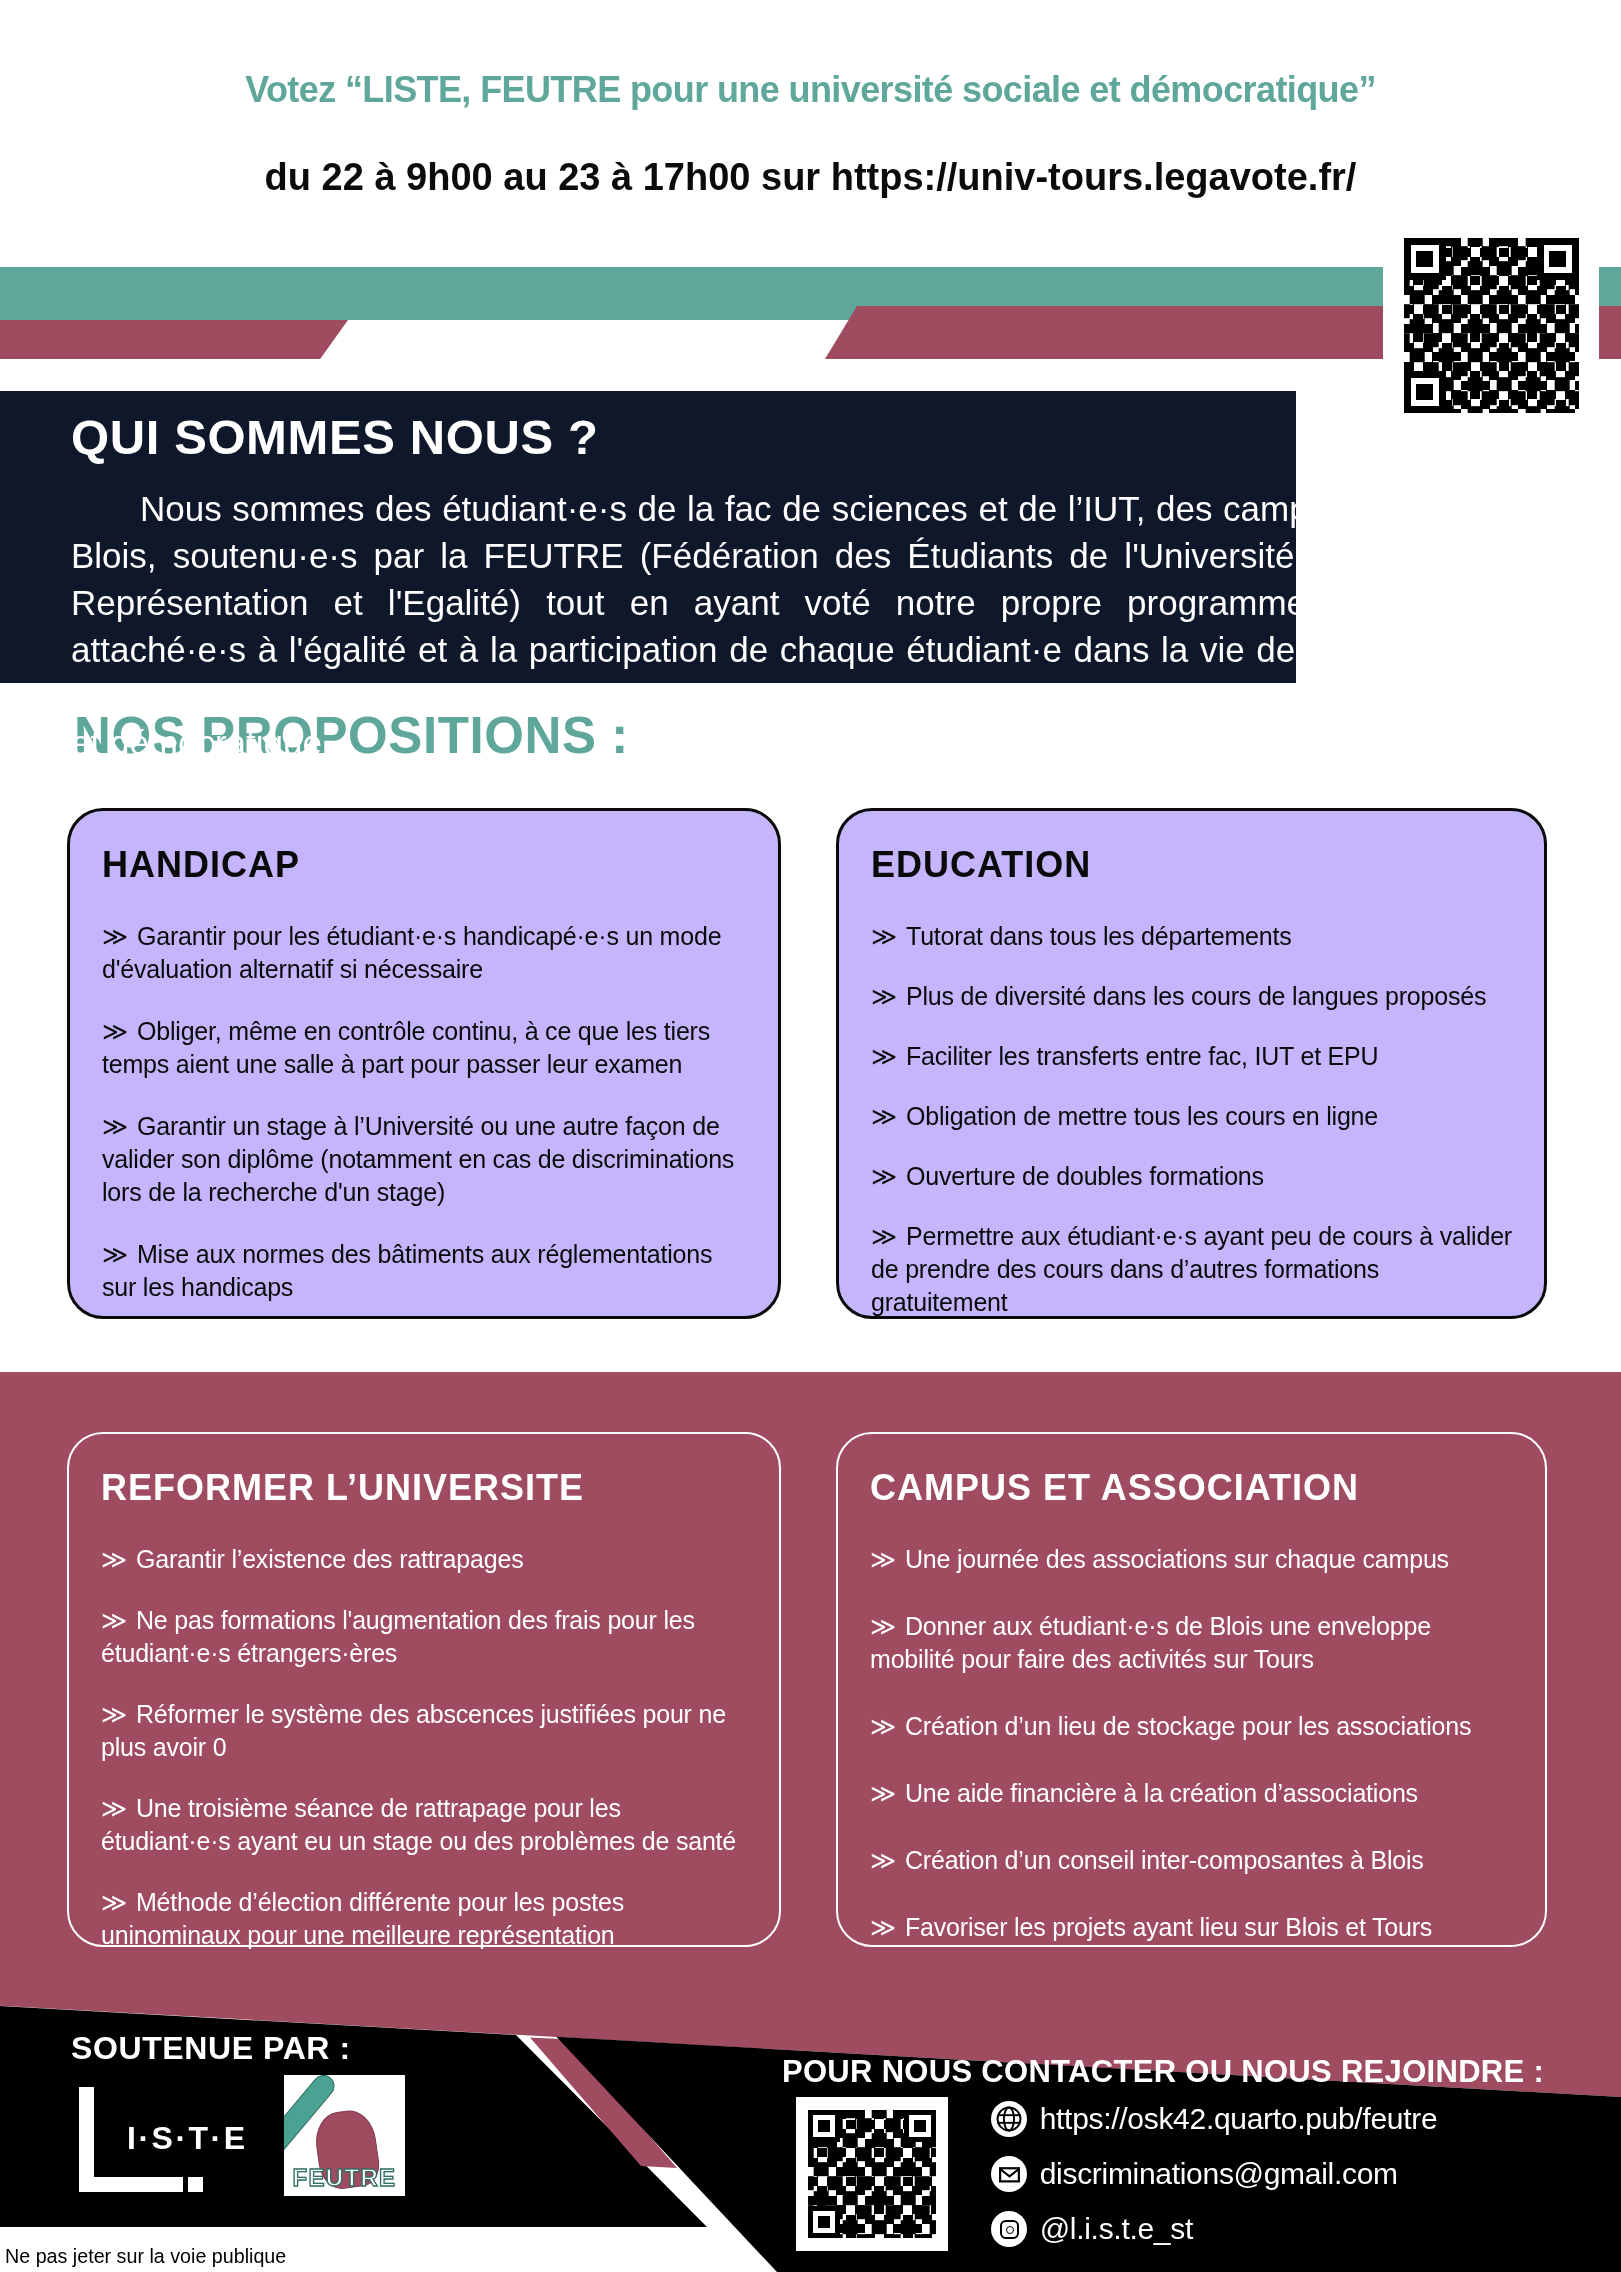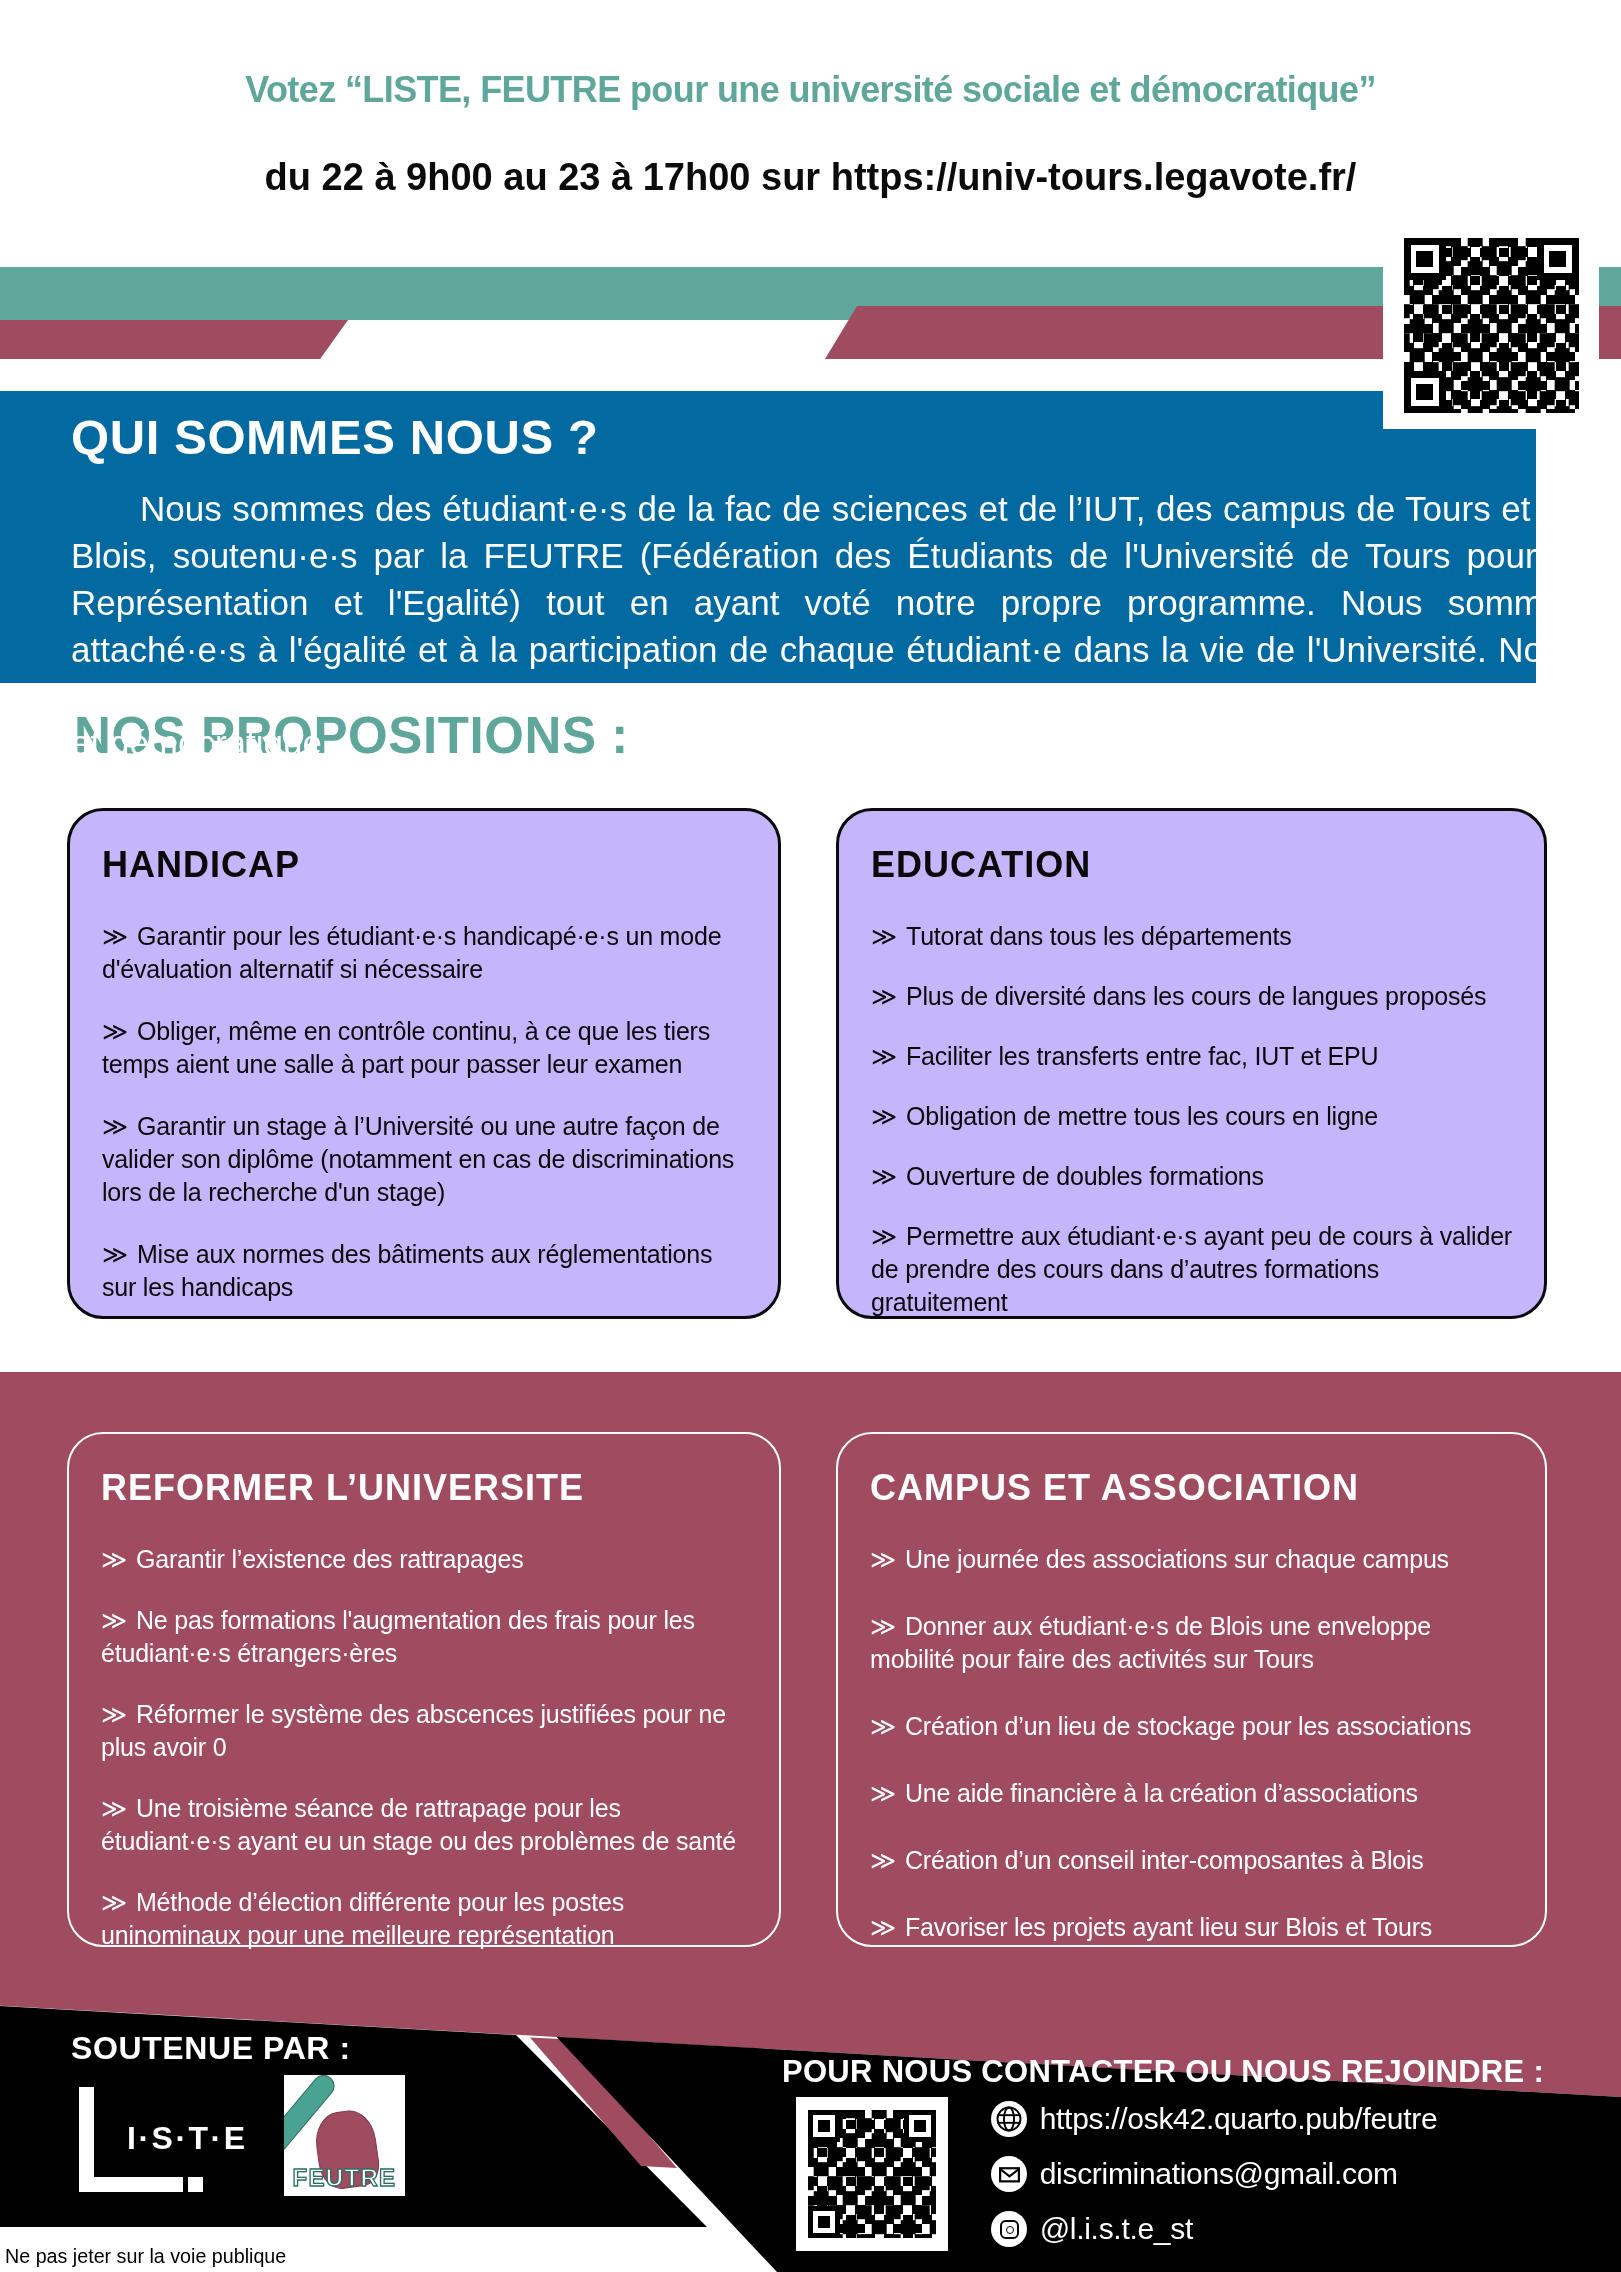"QUI SOMMES NOUS ?" .teal-section { background: #0369a1 -> #0f172a; width: 1536px -> 1296px }
